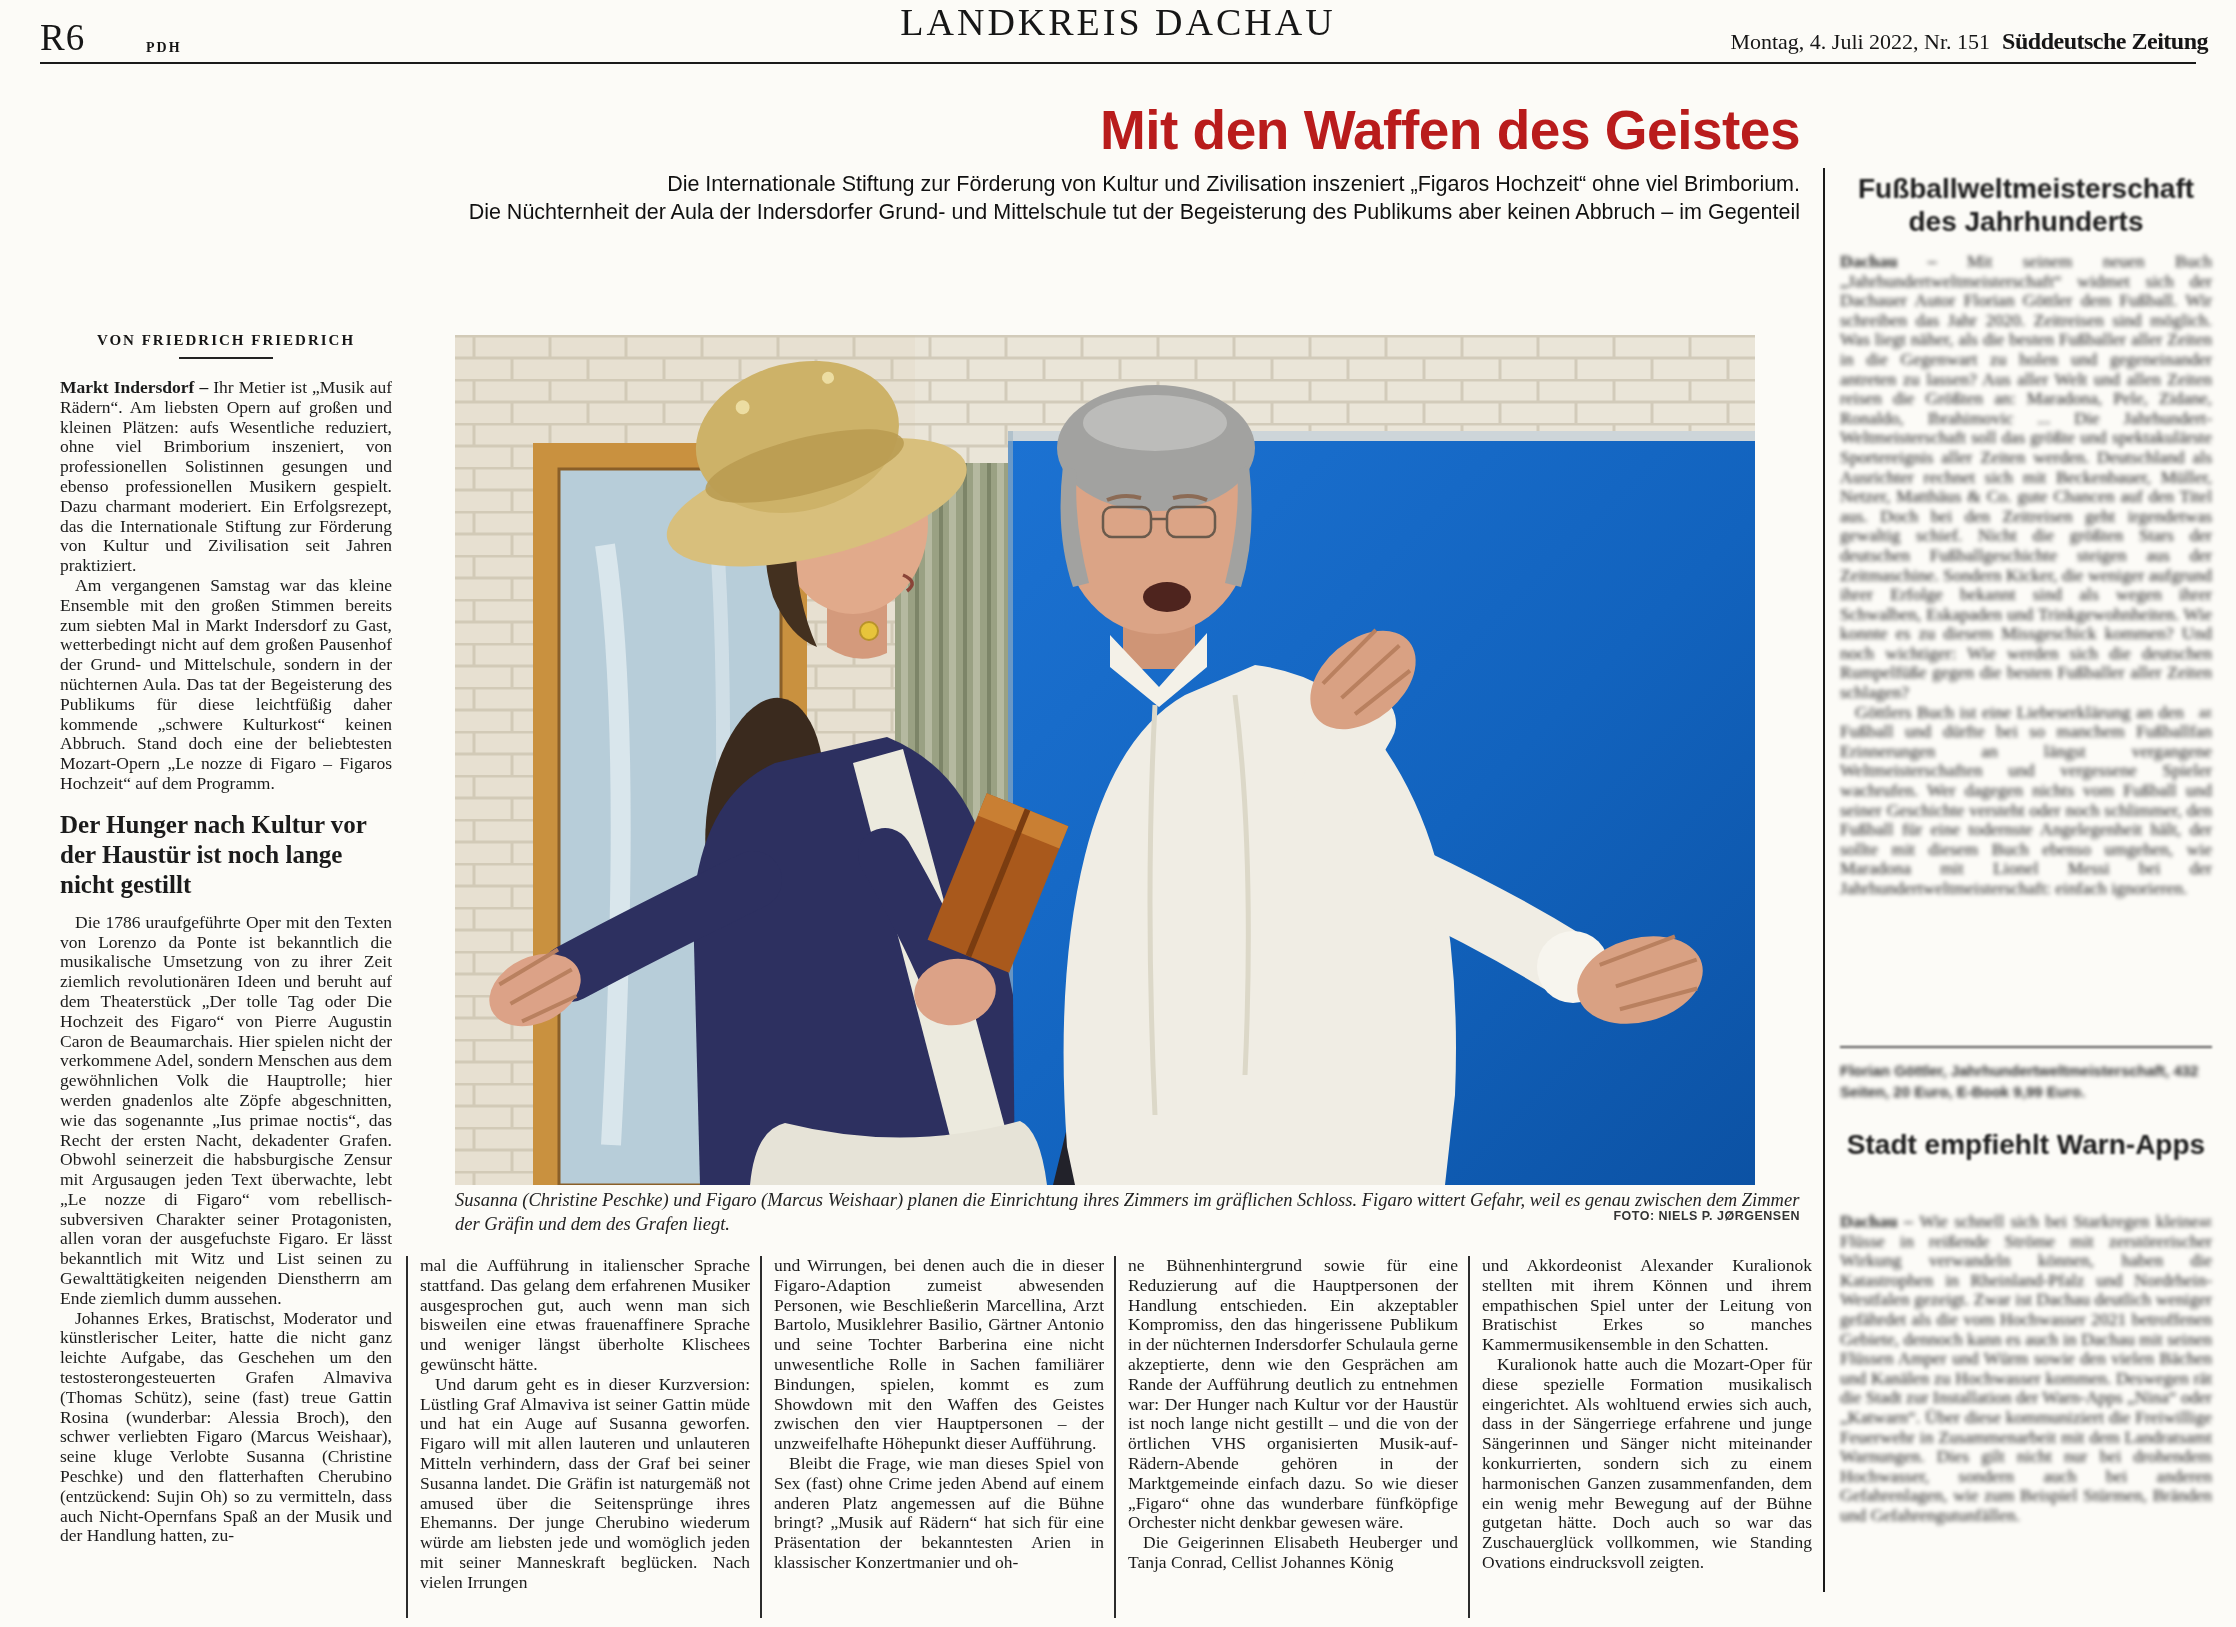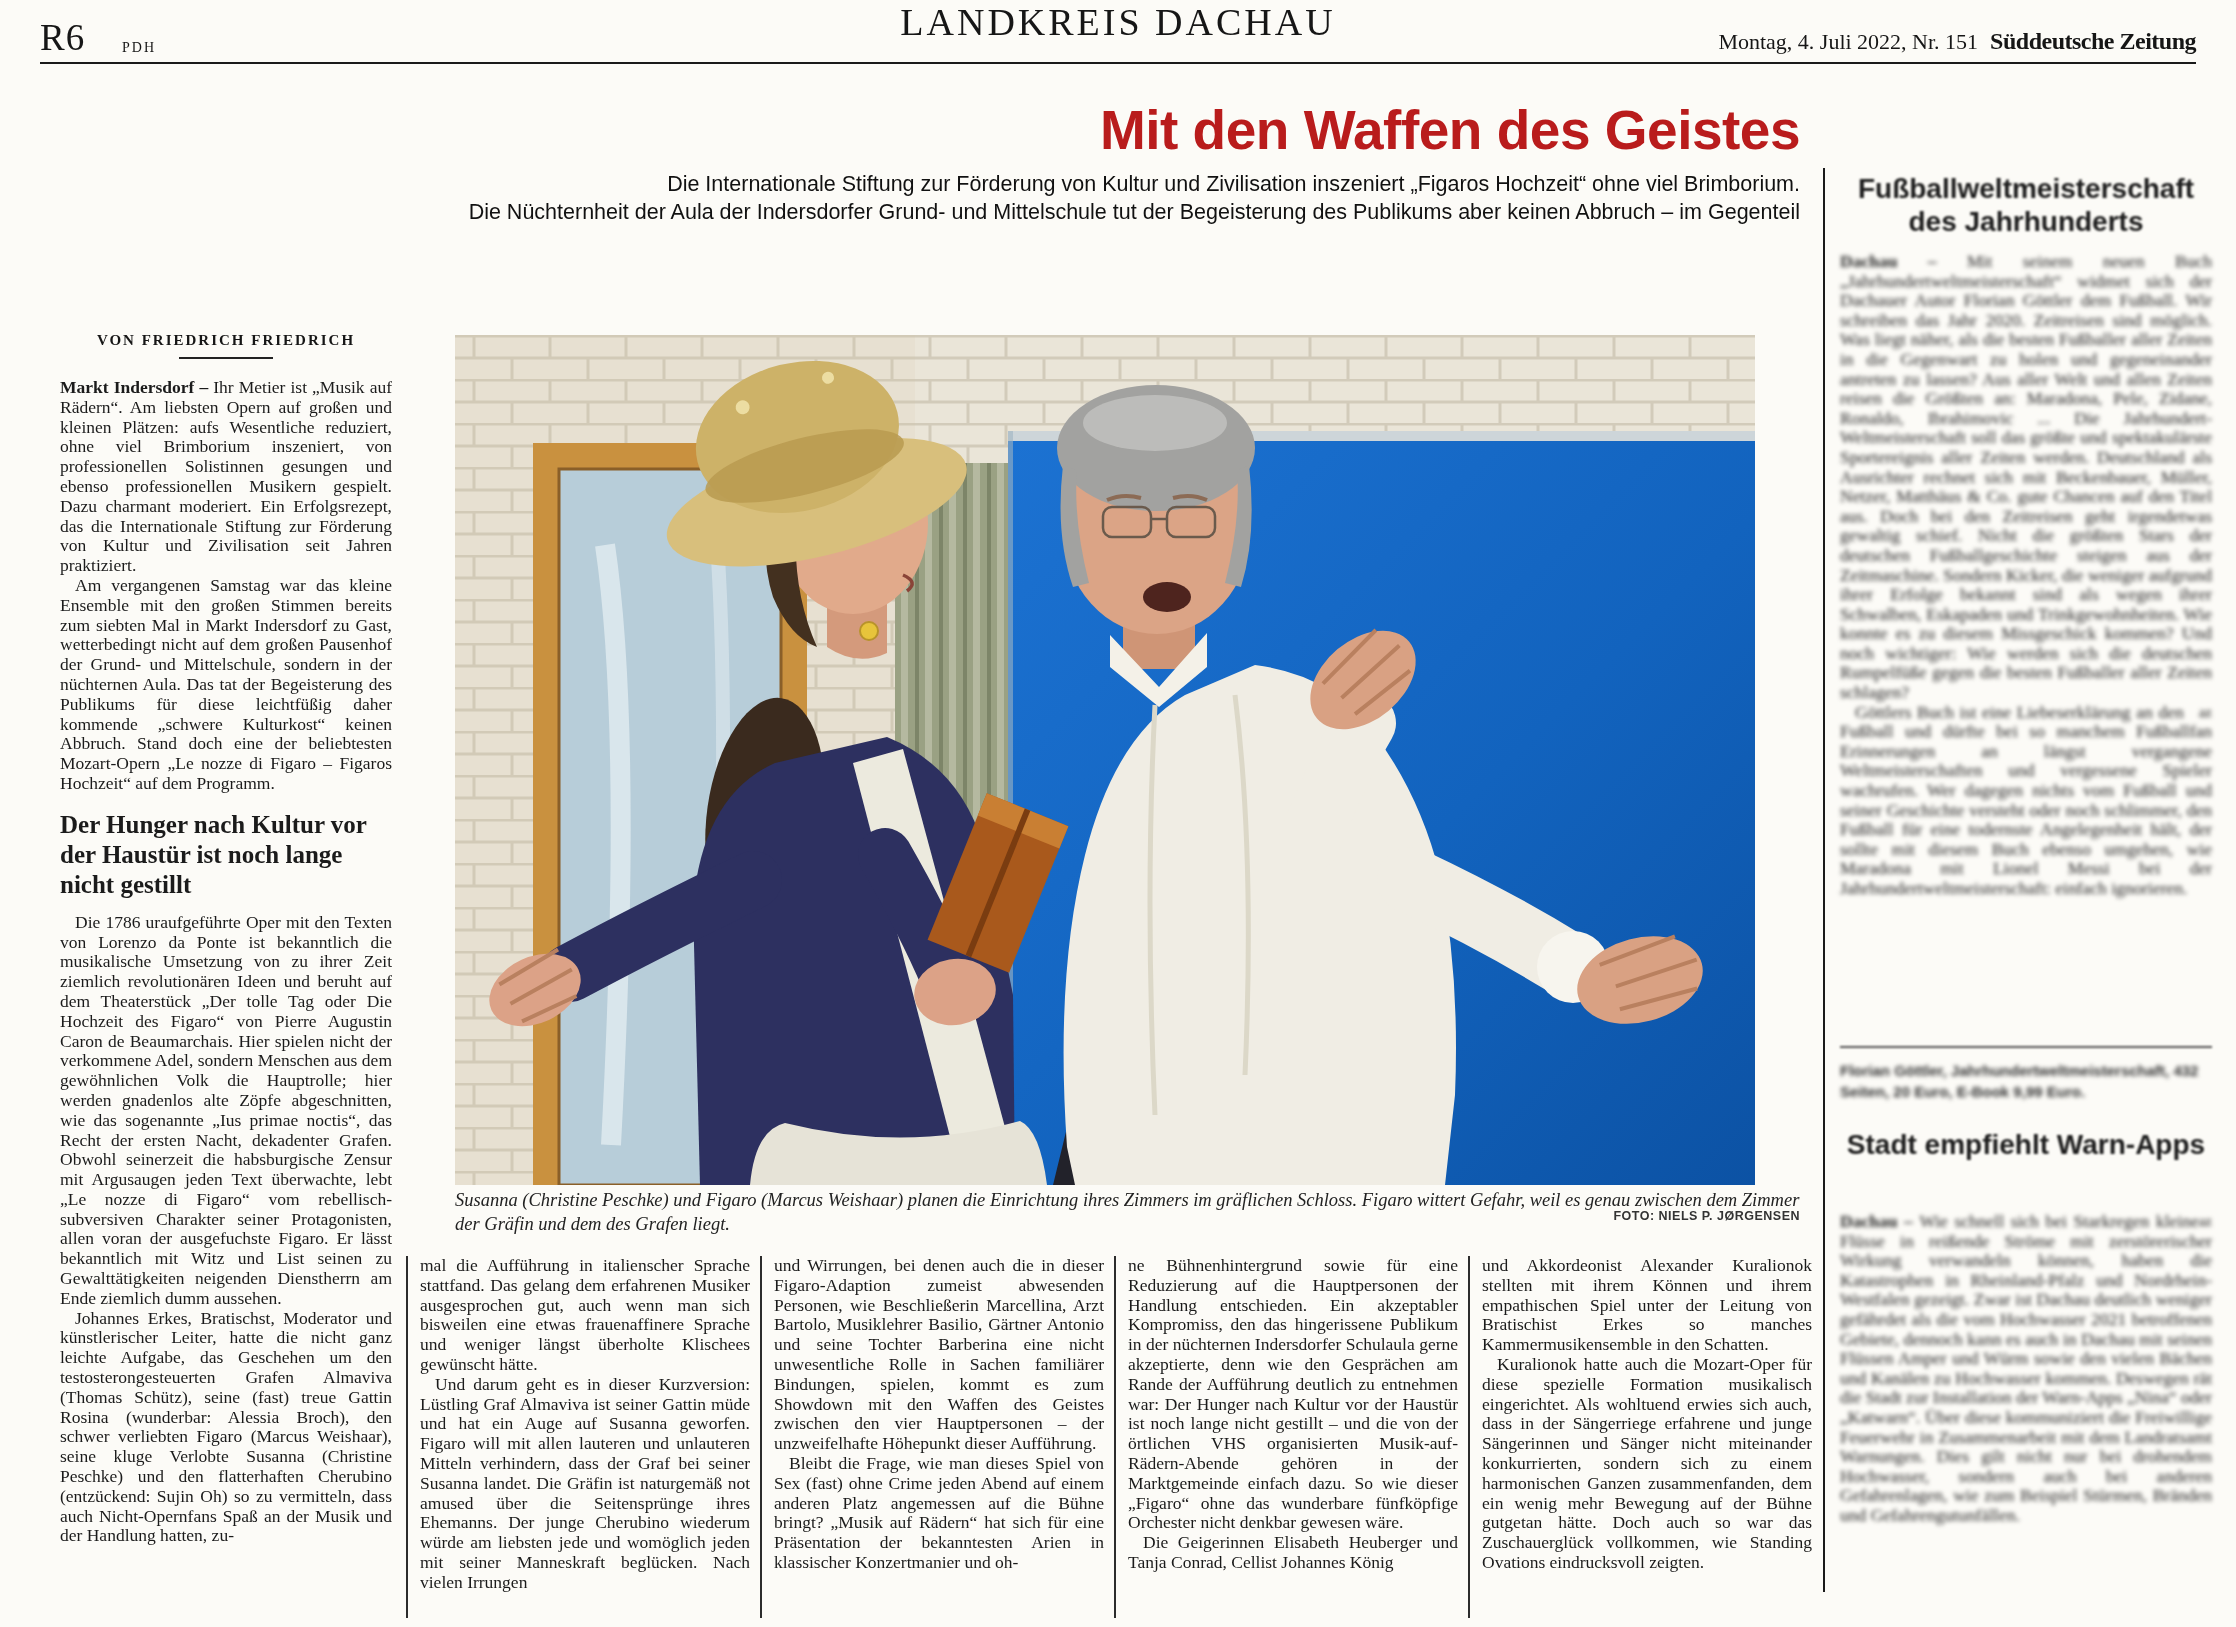"PDH" .edition { font-weight: 400 -> 700; left: 122px -> 146px }
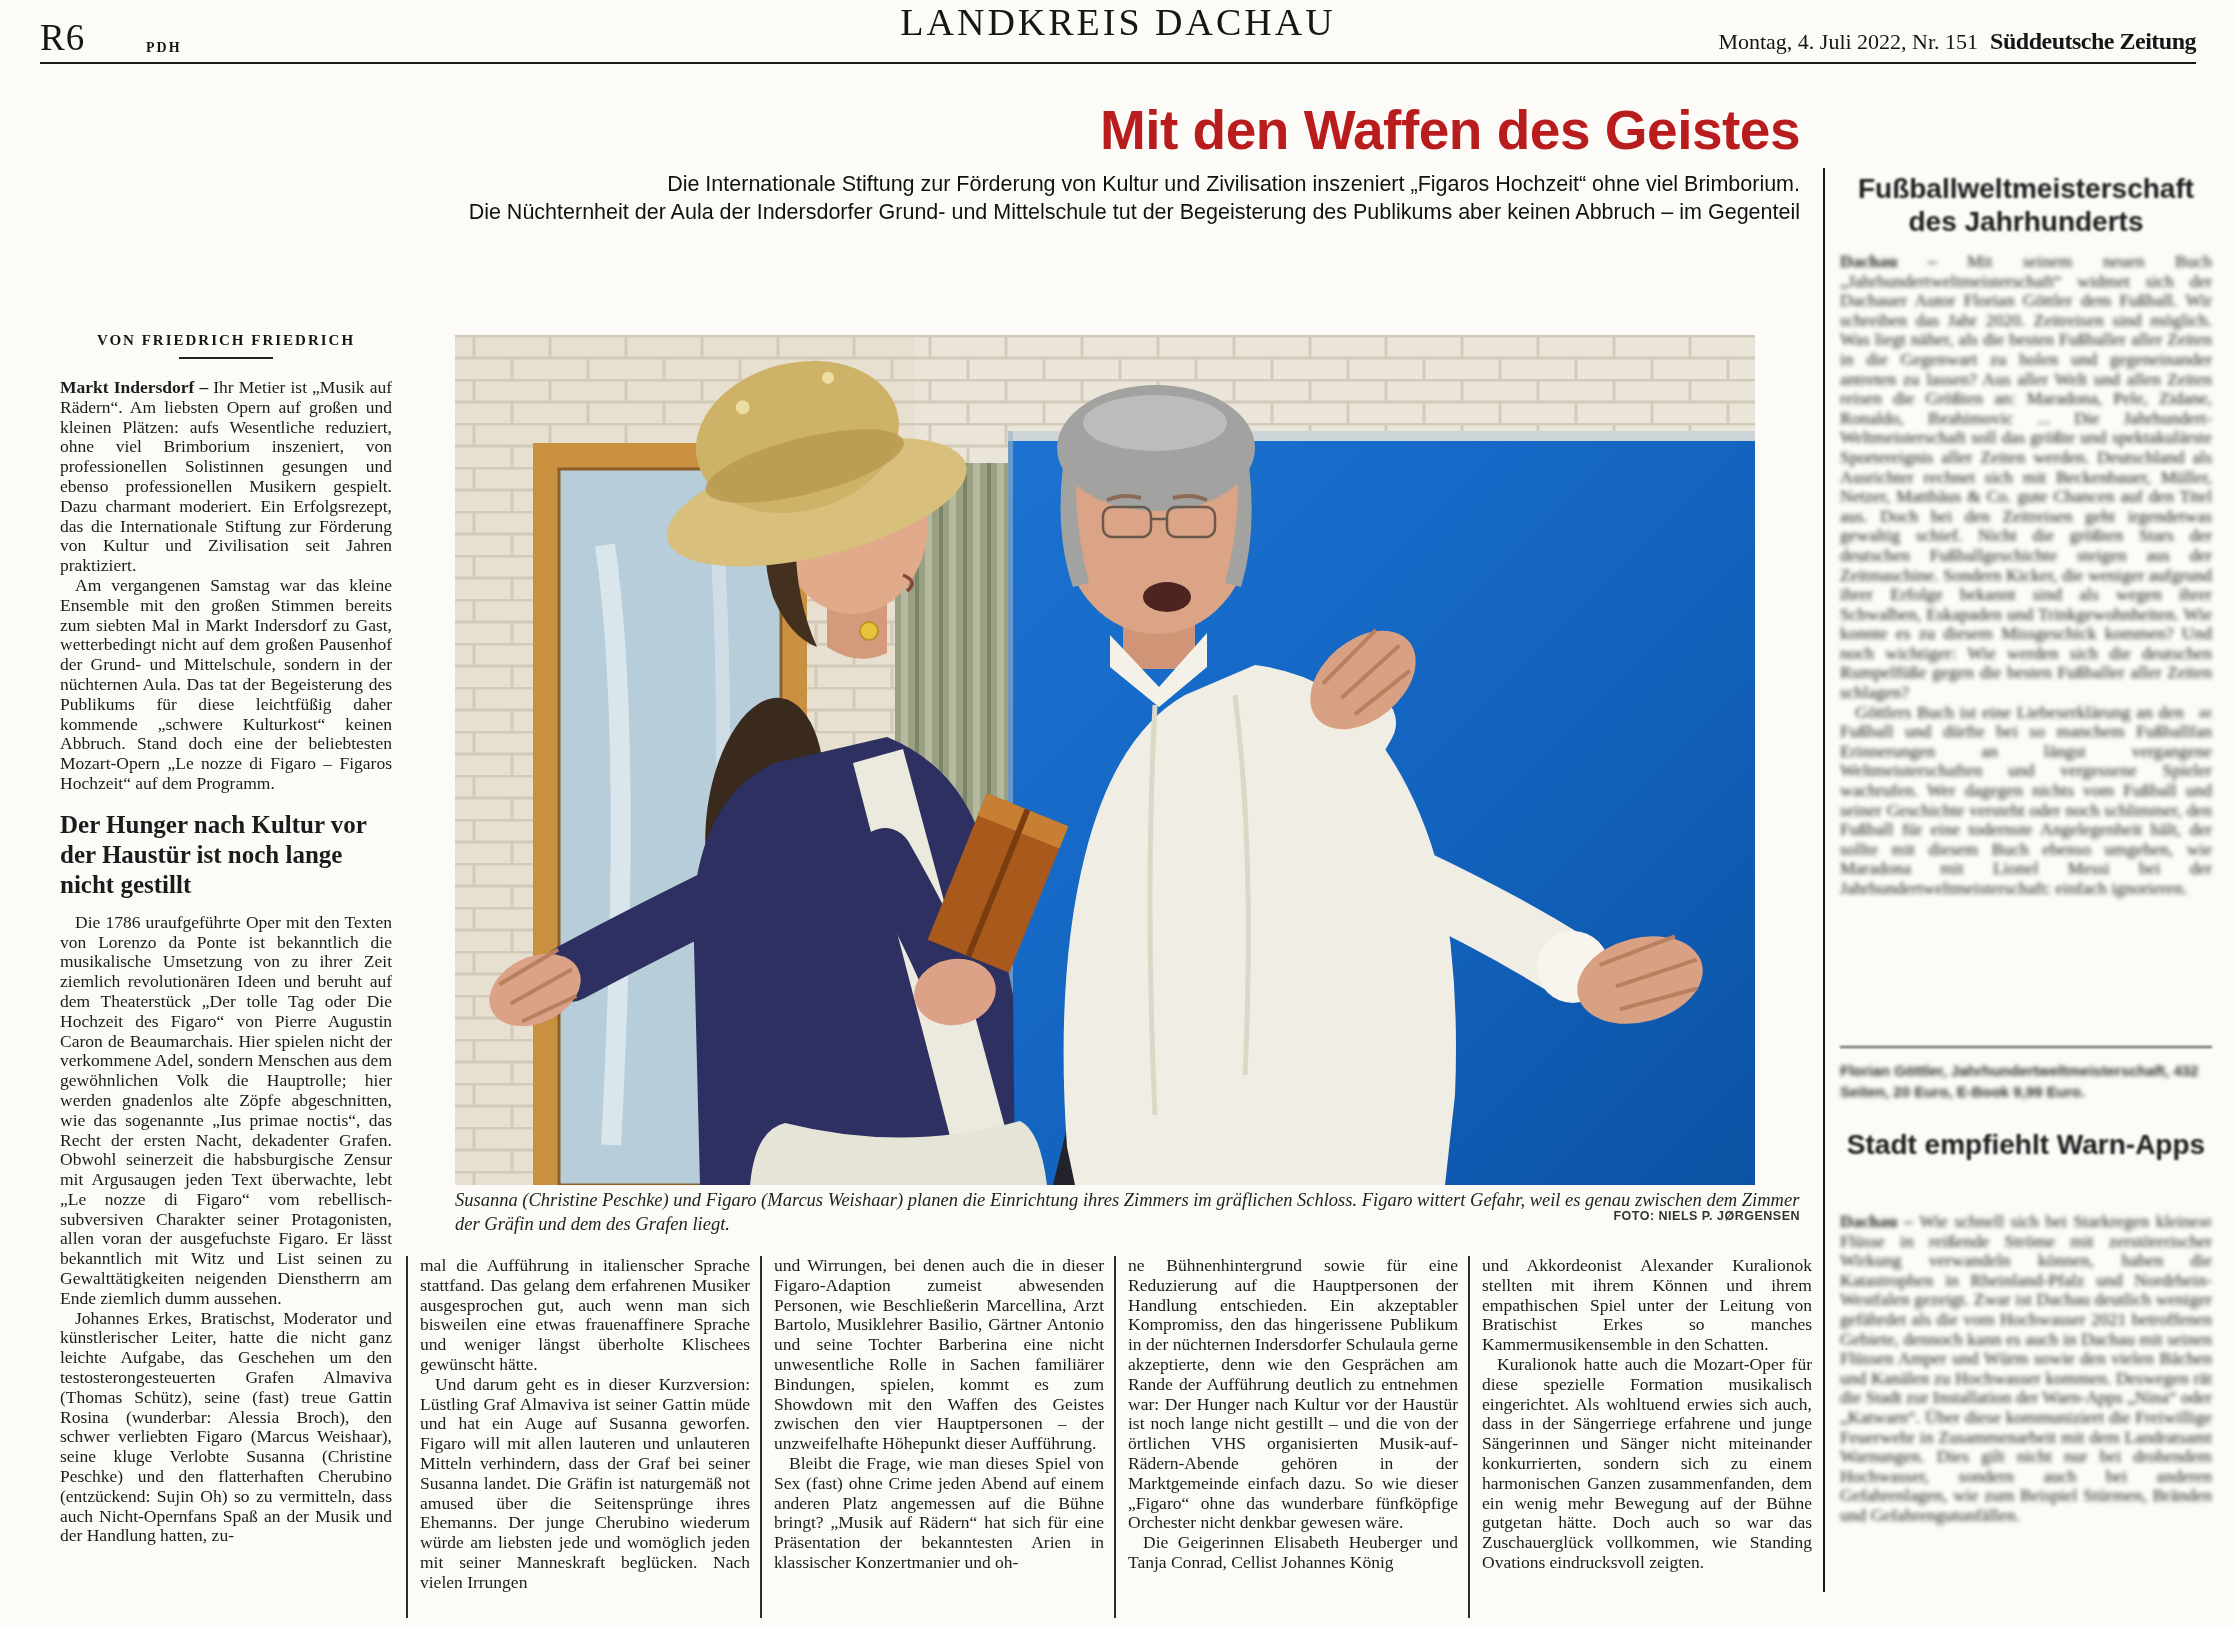"Montag, 4. Juli 2022, Nr." .dateline { right: 40px -> 28px }
